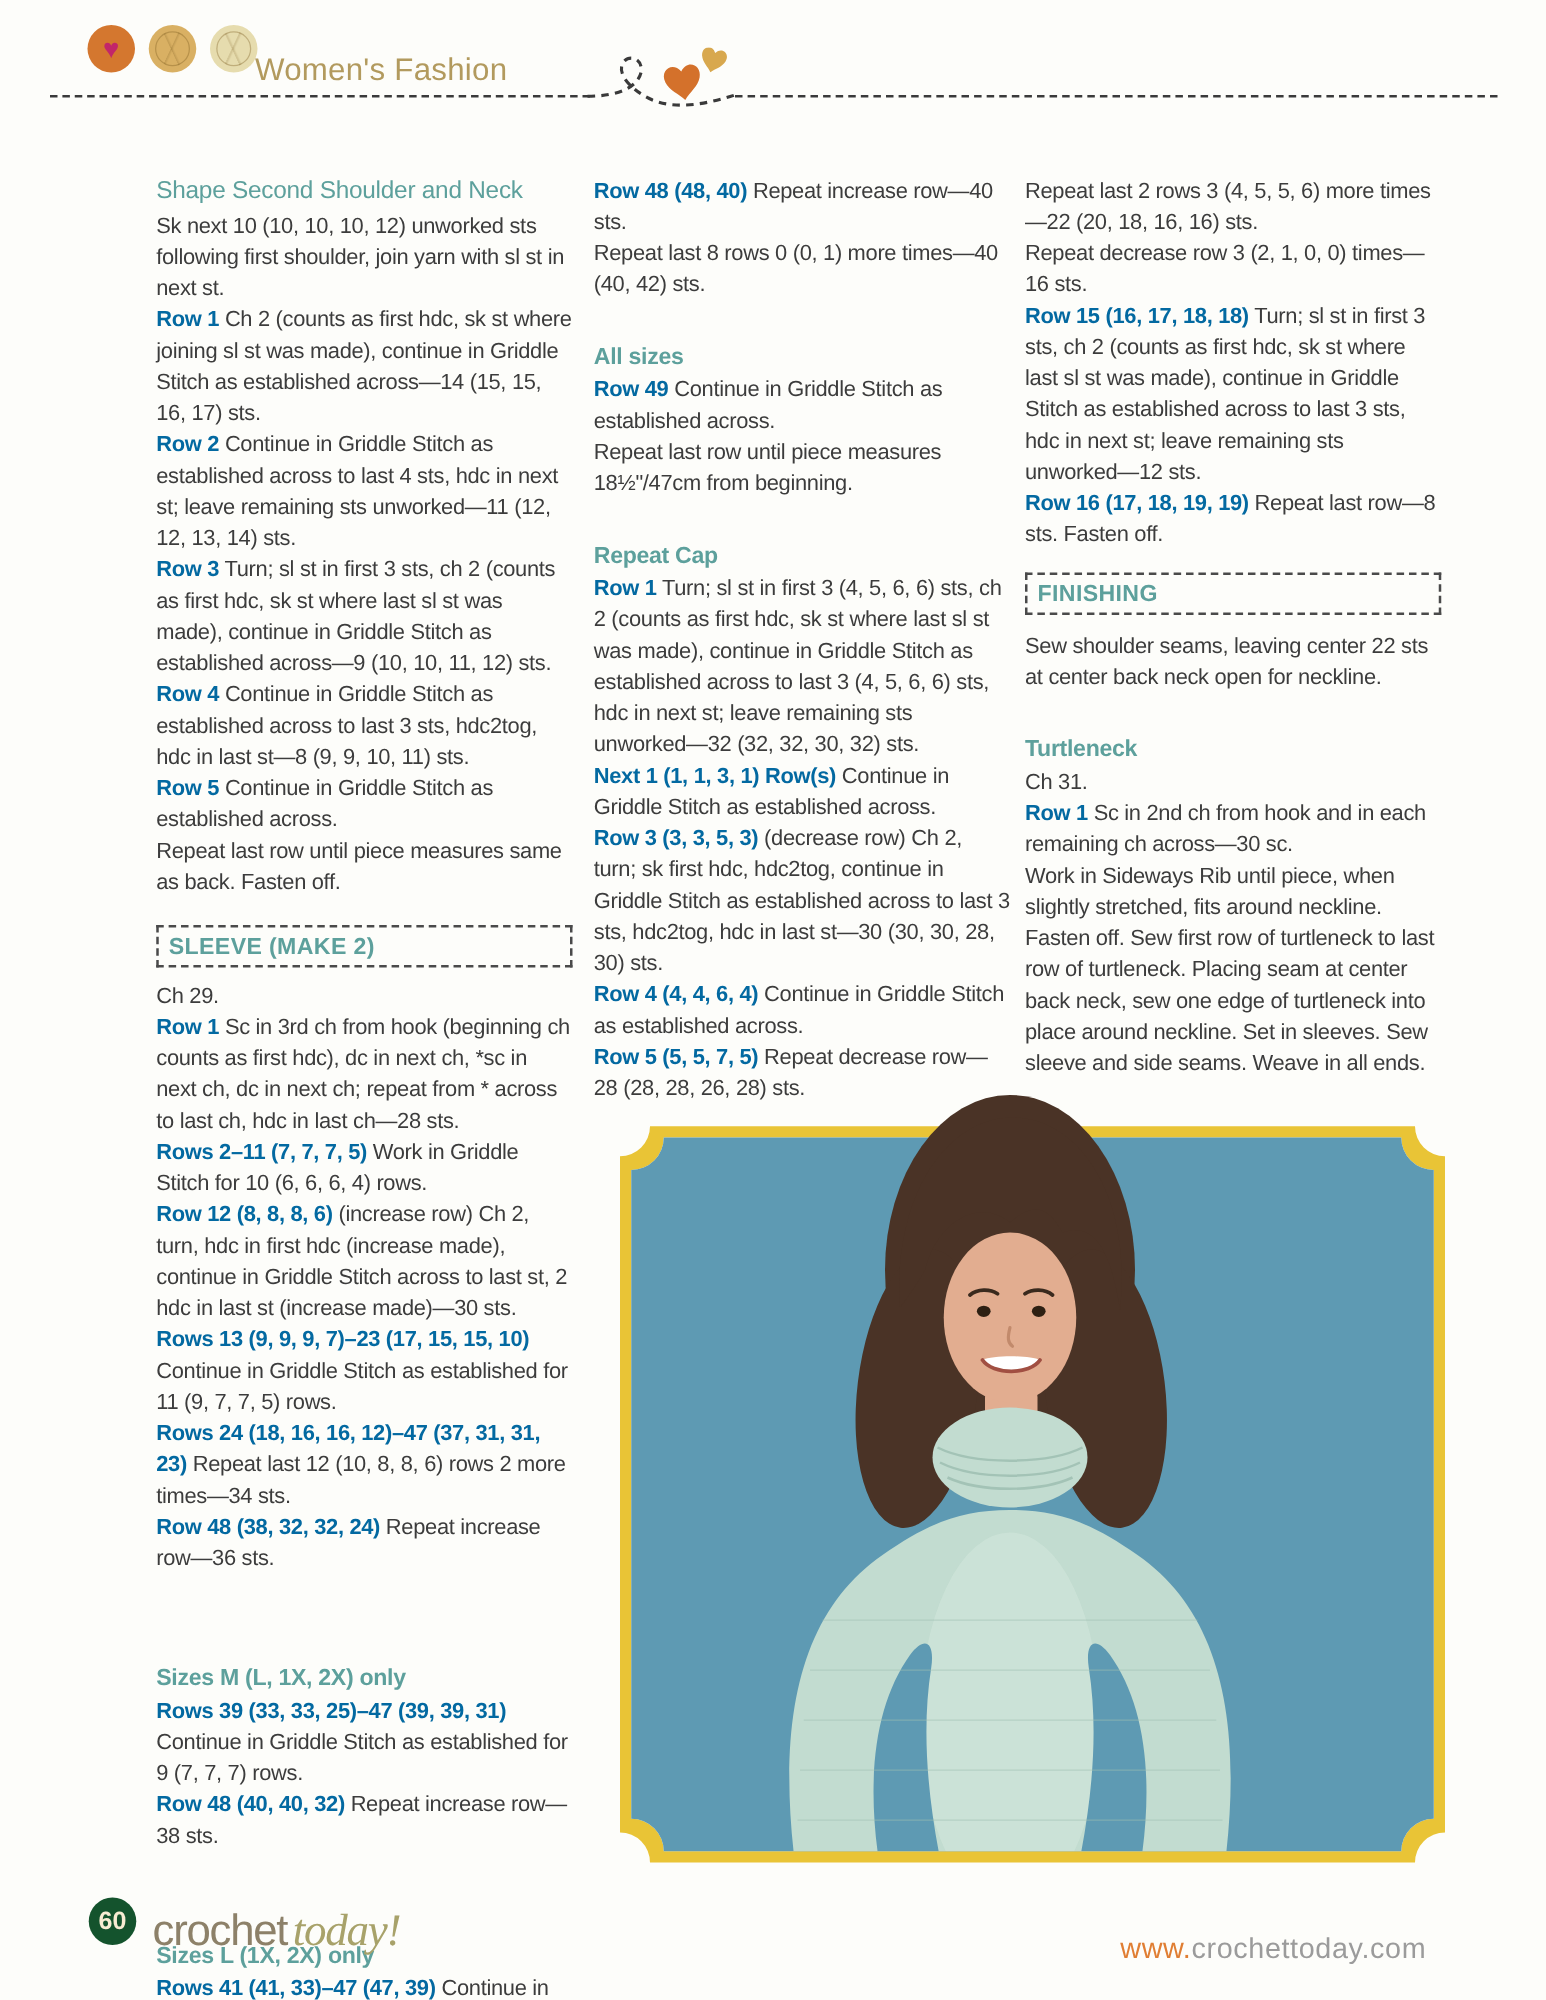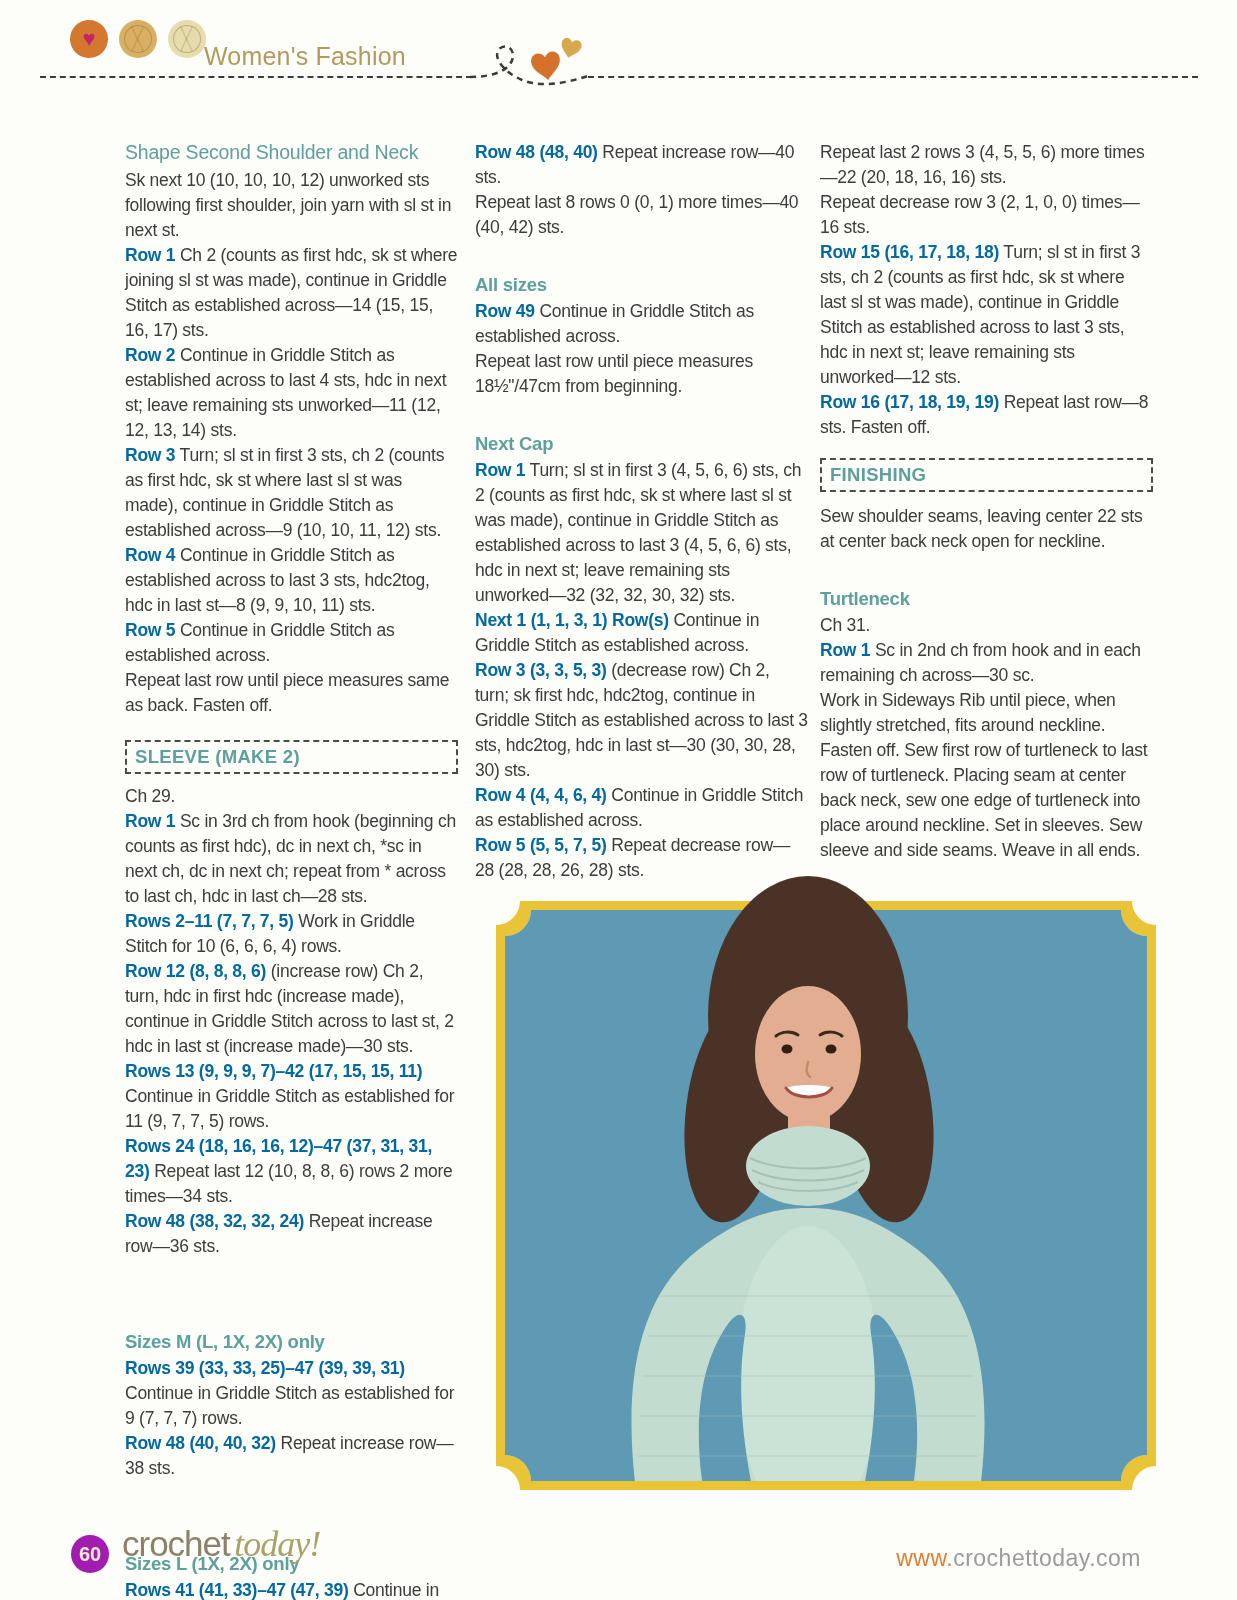"Next Cap" span { text: Next -> Repeat }
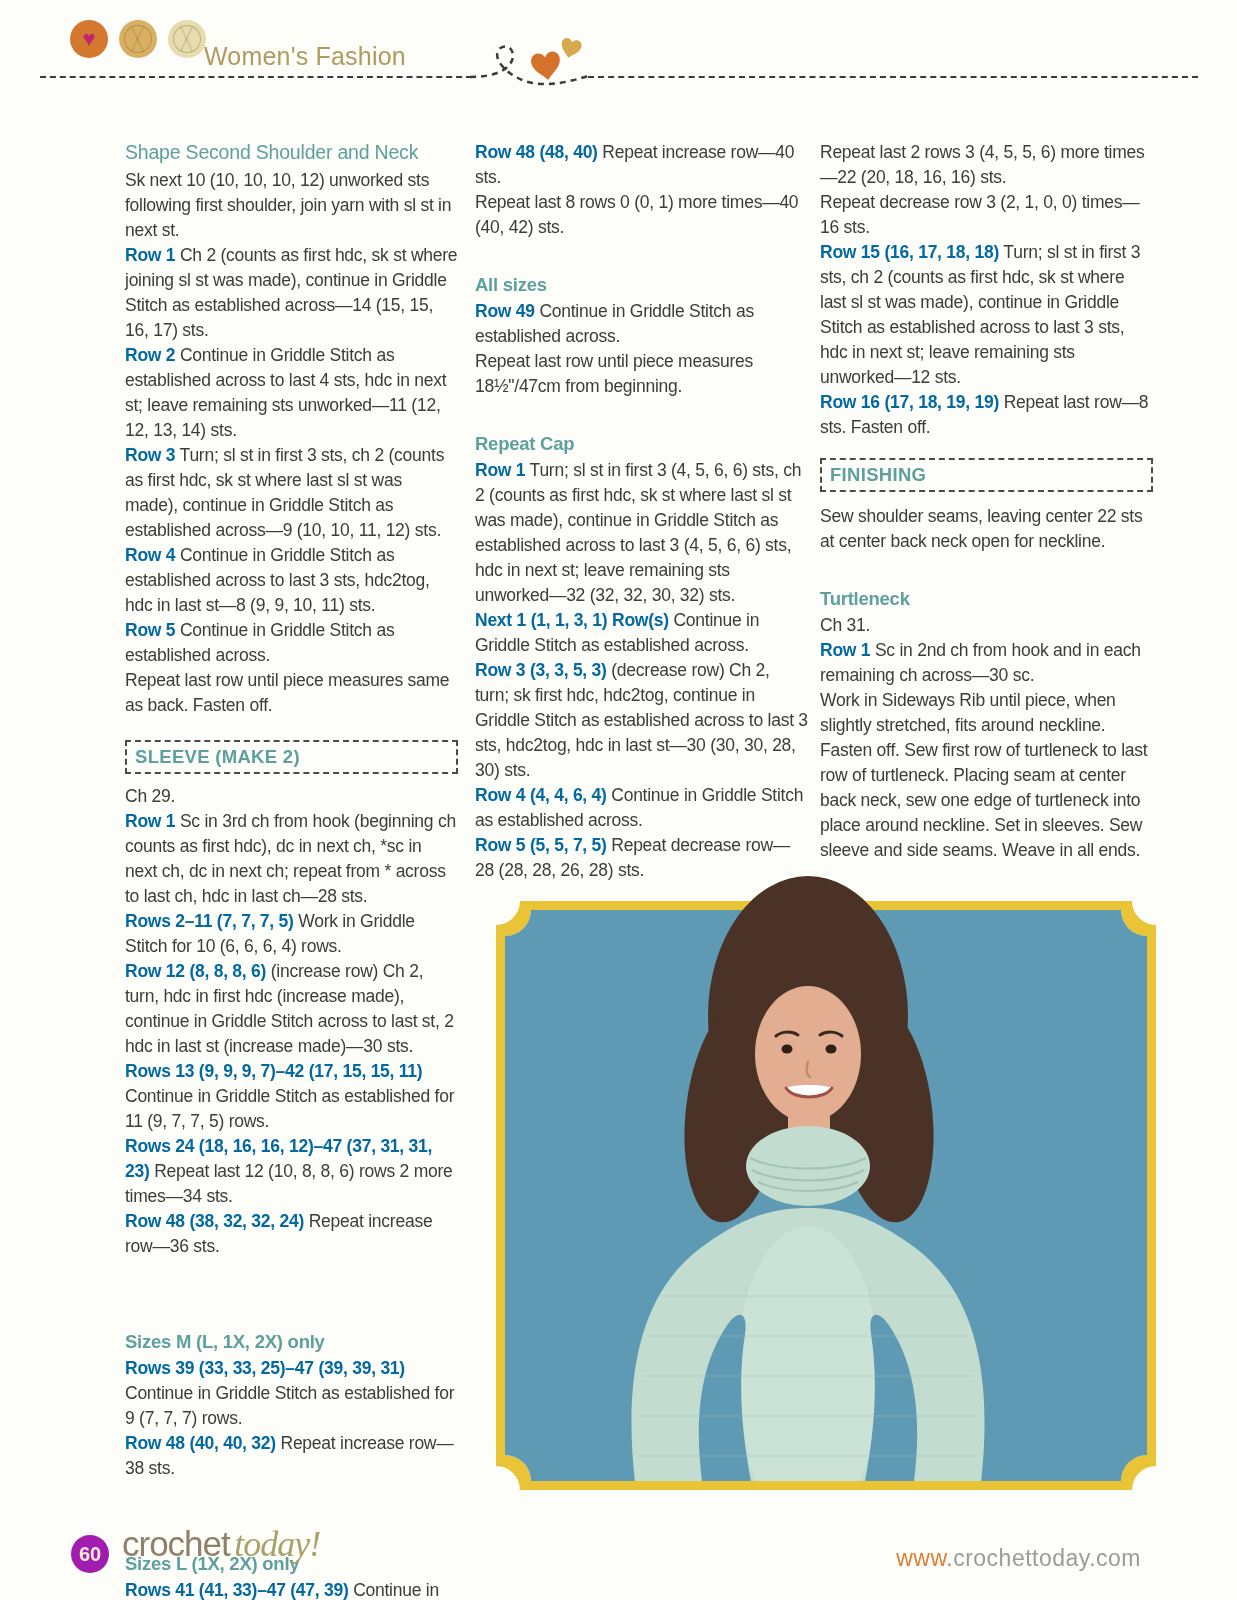"Rows 13 (9, 9, 9," b { text: 42 (17, 15, 15, 11 -> 23 (17, 15, 15, 10 }
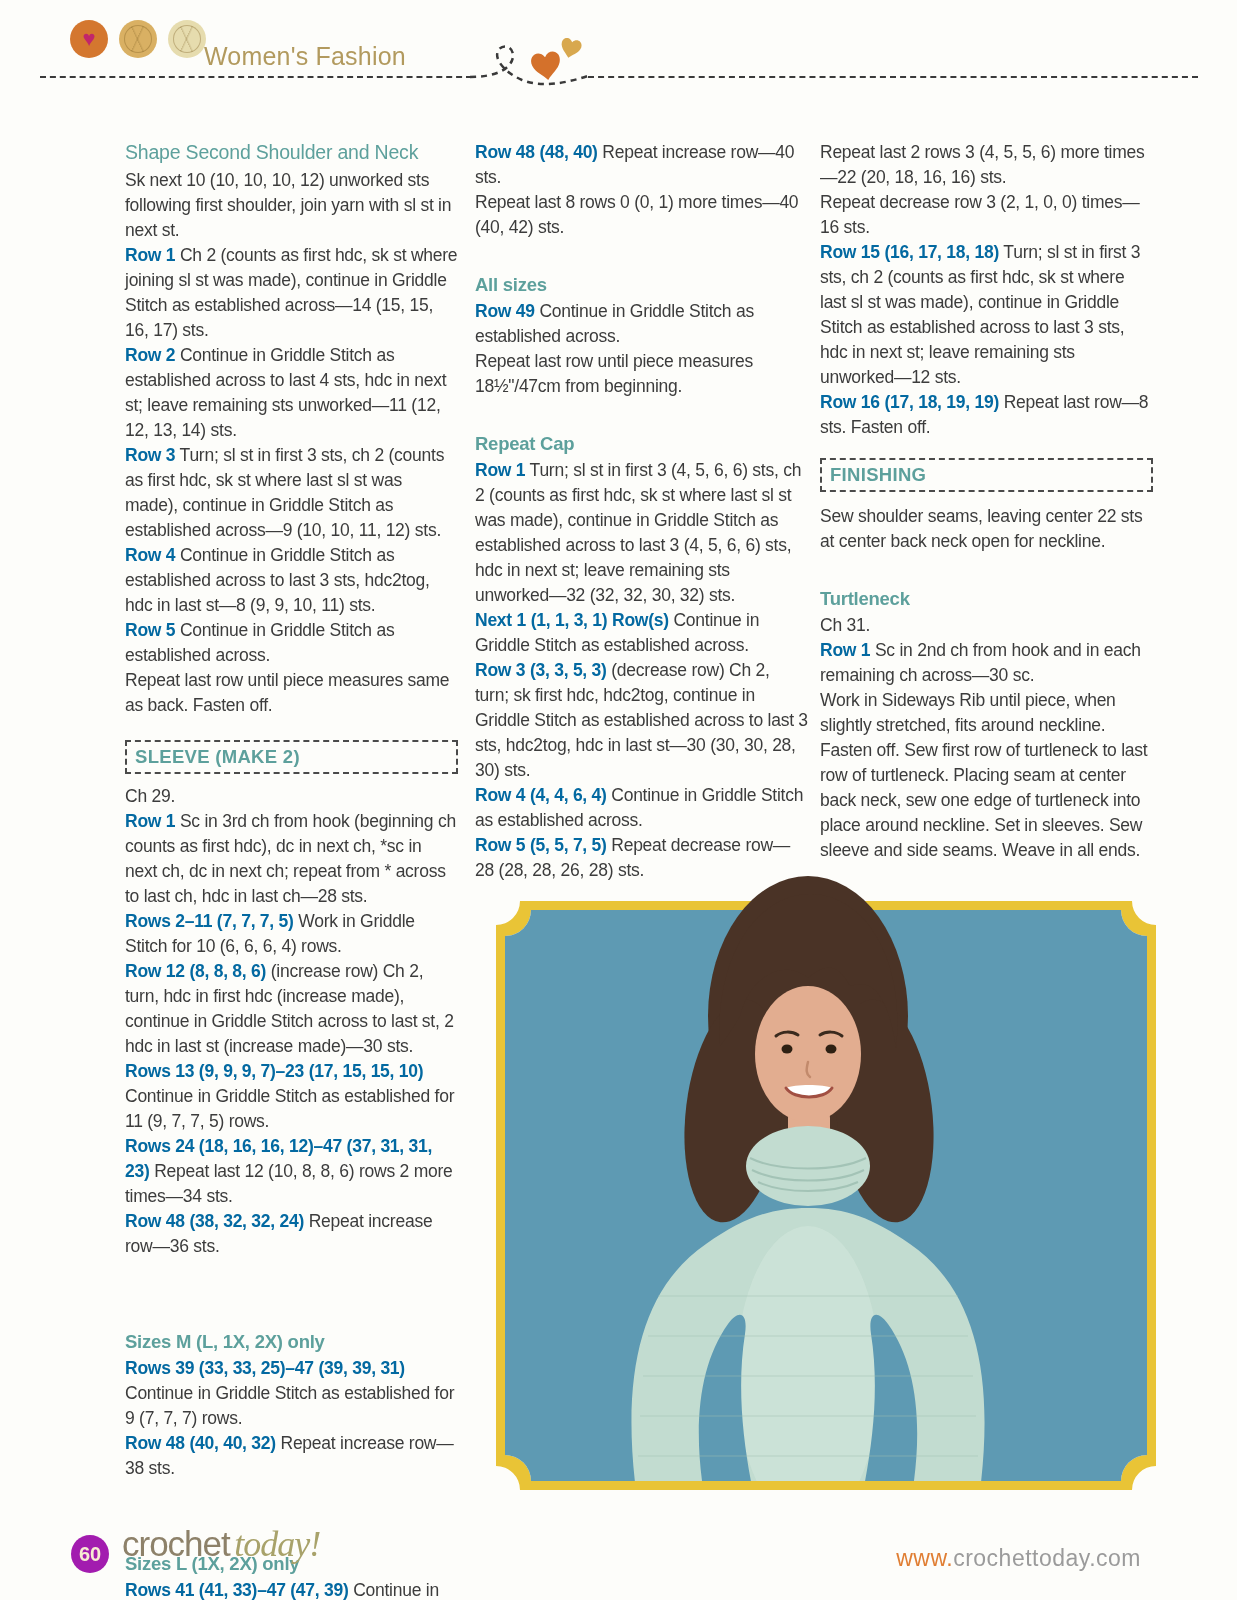"60" .page-badge { background: #a21caf -> #14532d; margin-top: 17px -> none }
